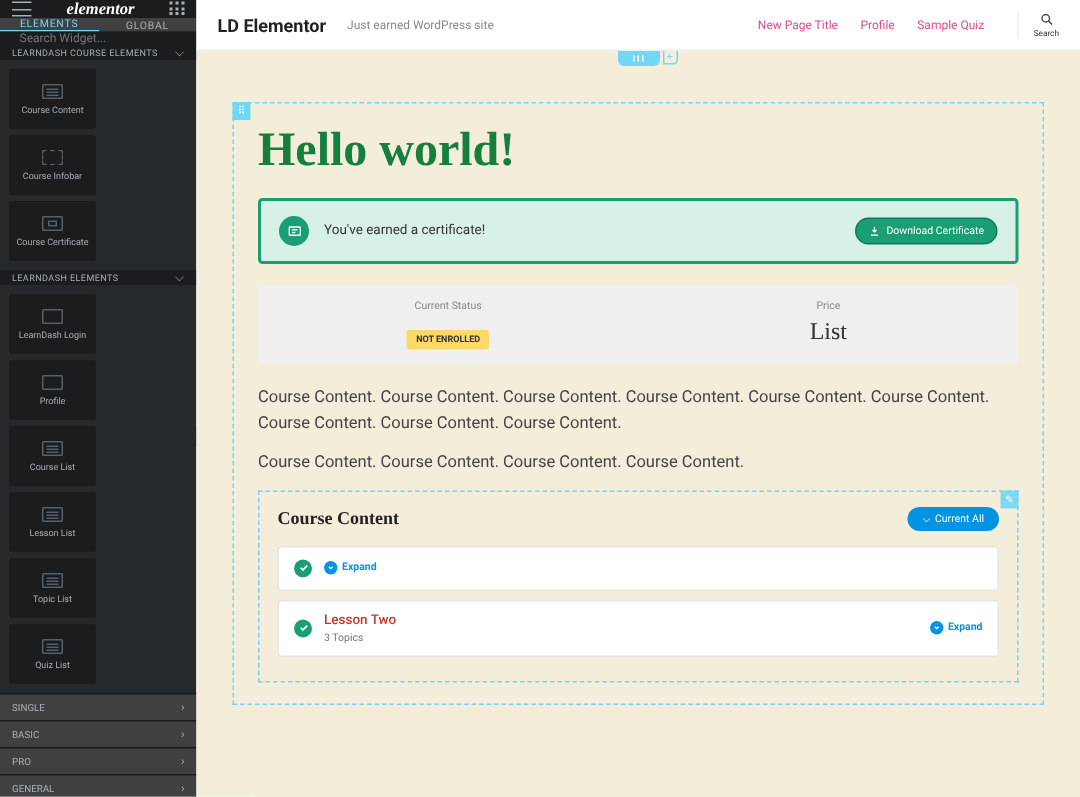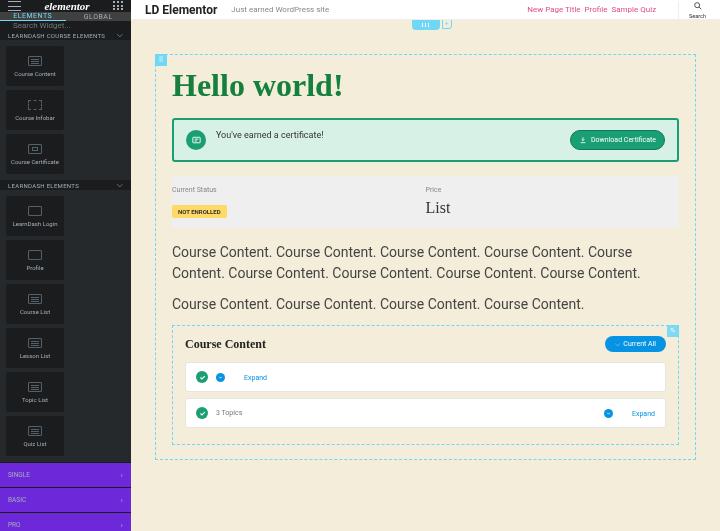"LD Elementor" .topbar { height: 20px -> 34px }
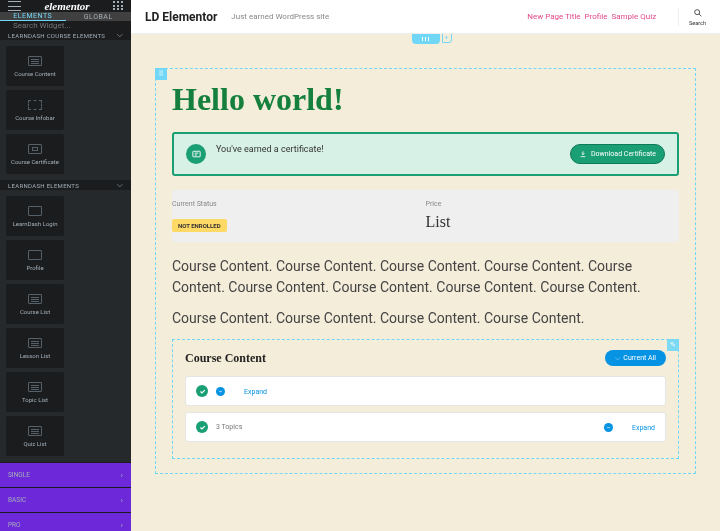"New Page Title" .nav { gap: 4px -> 15px }
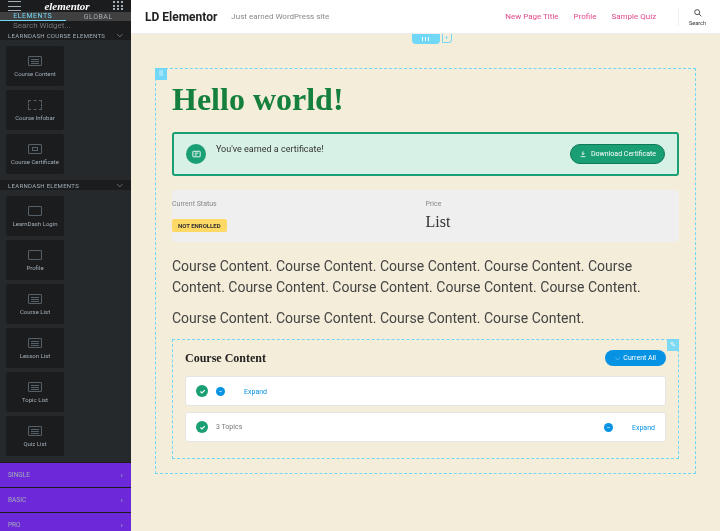"You've earned a certificate!" .cert-banner { align-items: none -> center }
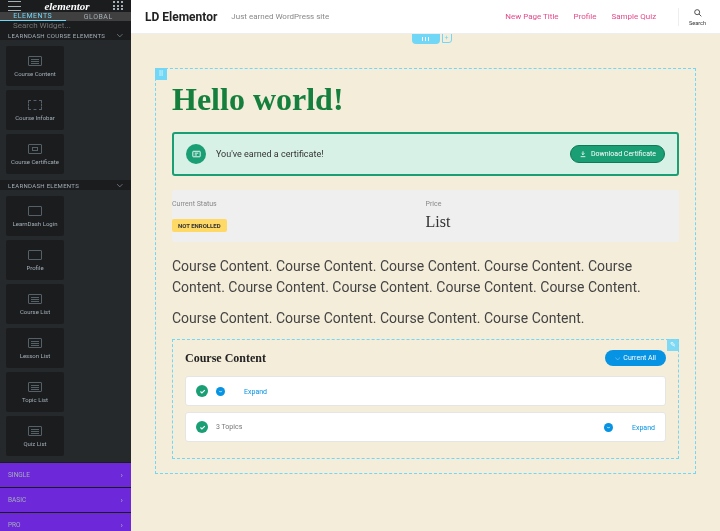"Current Status" .info-col { text-align: none -> center }
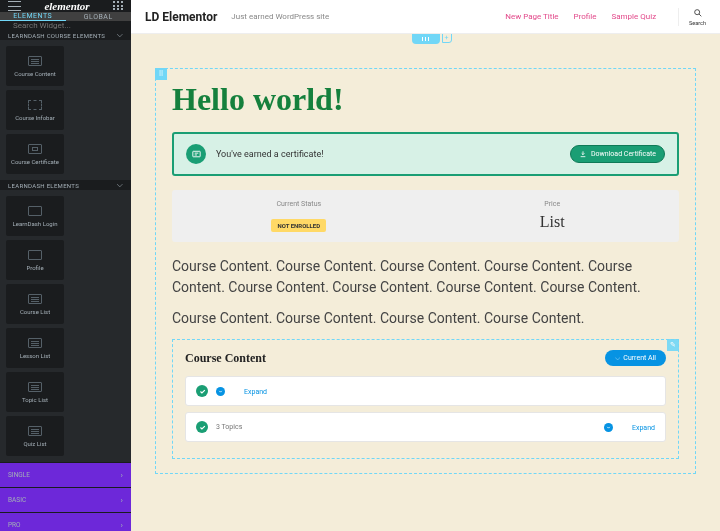"Course Content. Course Content. Course" .desc { font-size: 14px -> 11px }
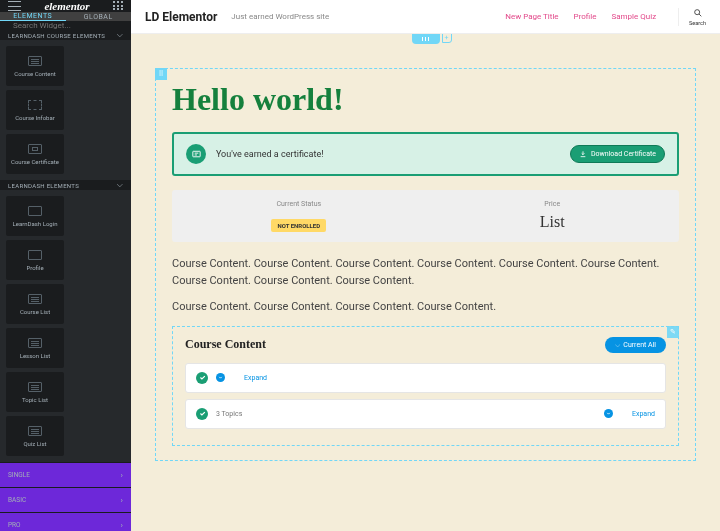"Expand" .lexp { align-items: flex-end -> flex-start; font-weight: 400 -> 700; gap: 19px -> 3px }
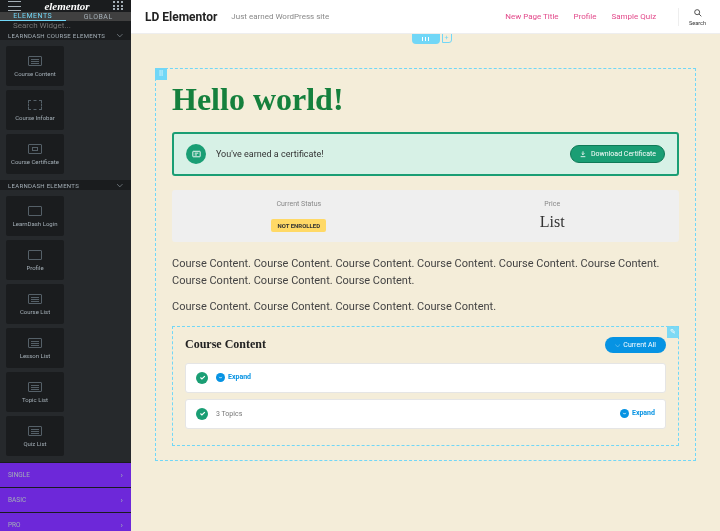"Lesson Two" div.lname { html: none -> <div>Lesson Two</div> }
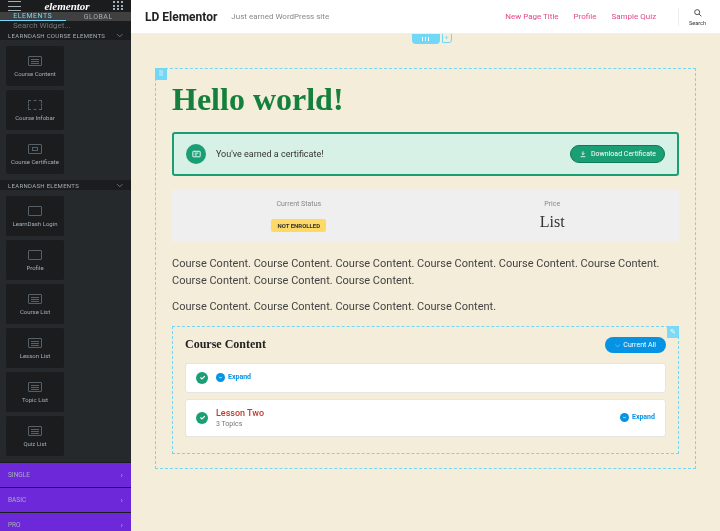"SINGLE" .cat2 { background: #6d28d9 -> #404040; padding: 12px 8px -> 2px 8px }
